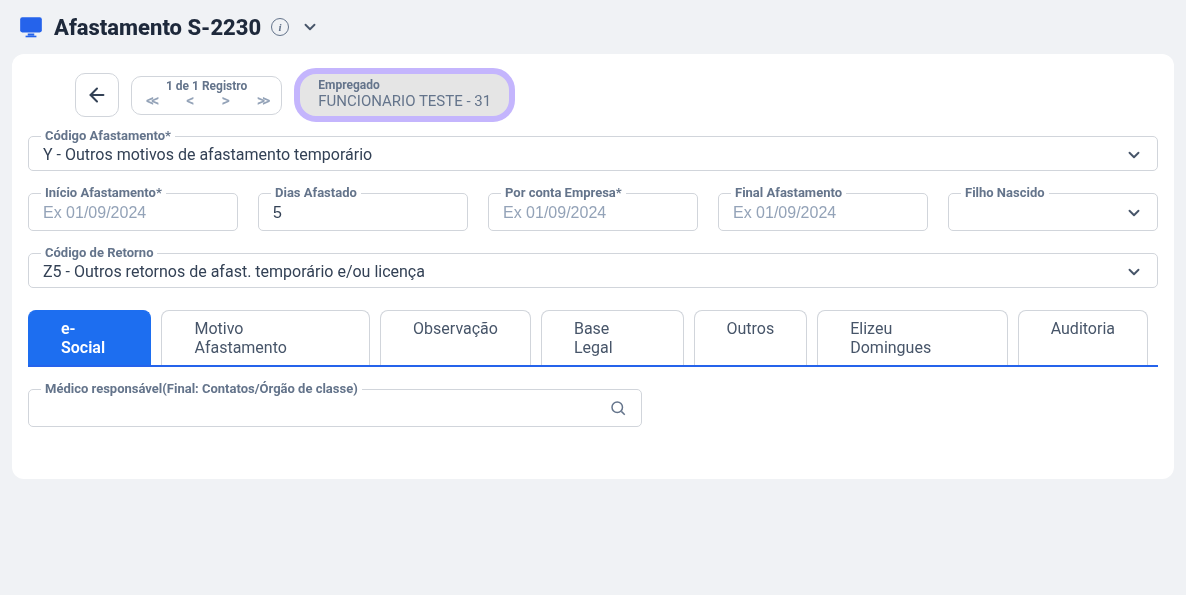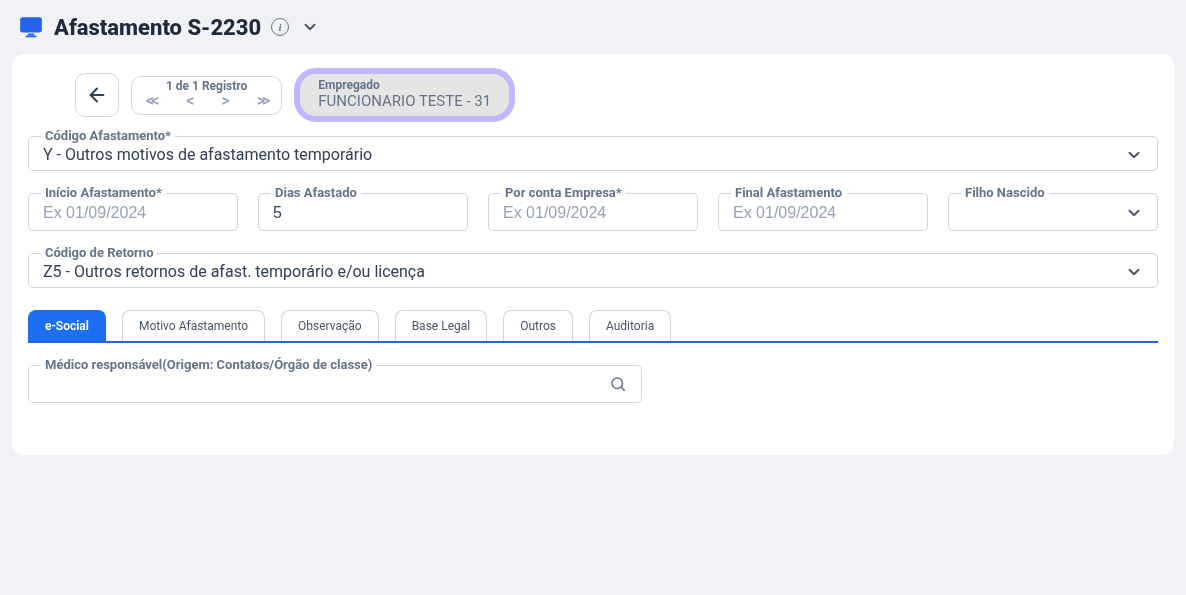"e-Social" .tab { font-size: 12px -> 16px; margin-right: 16px -> 10px; padding: 8px 16px -> 8px 32px }
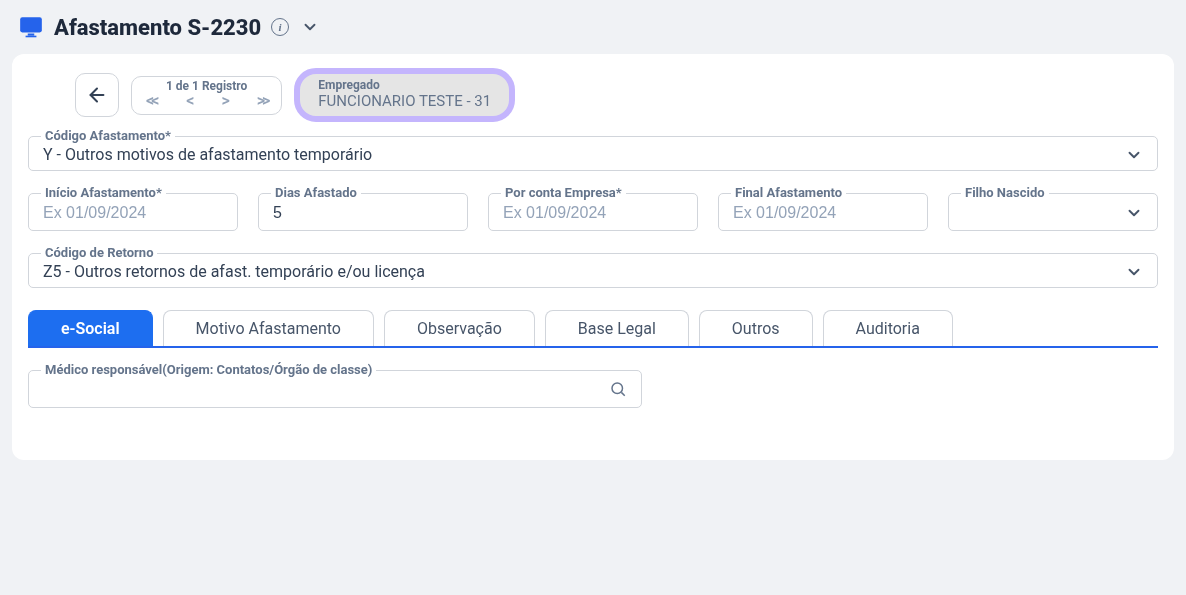"Elizeu Domingues" div.tab { html: none -> <div>Elizeu Domingues</div> }
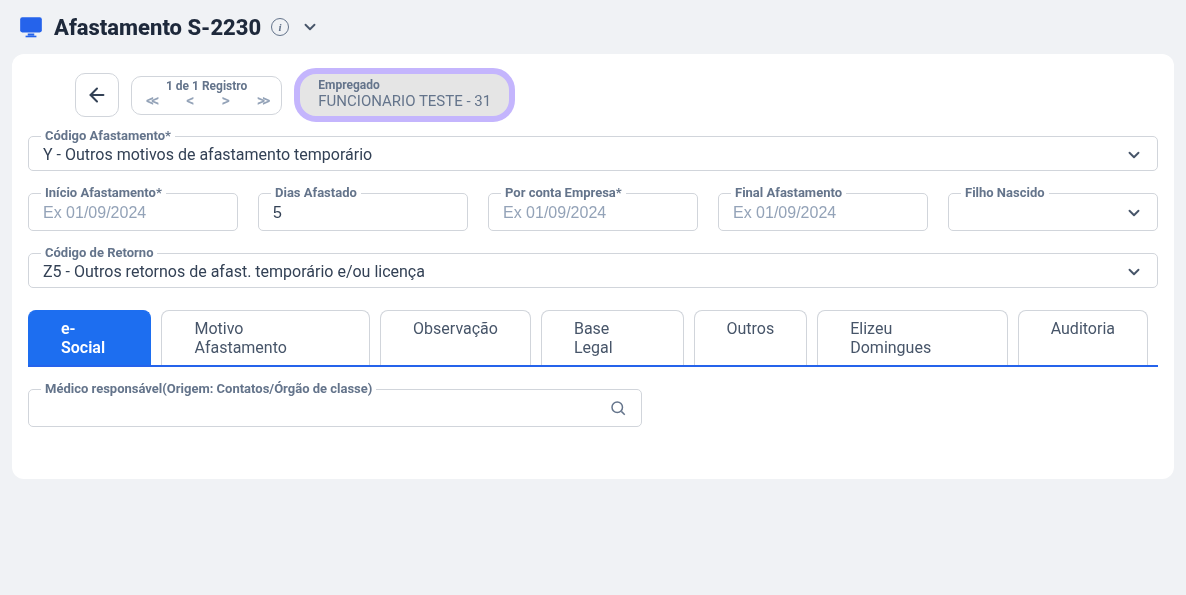"Médico responsável(Origem:" span.field-label { text: Origem -> Final }
